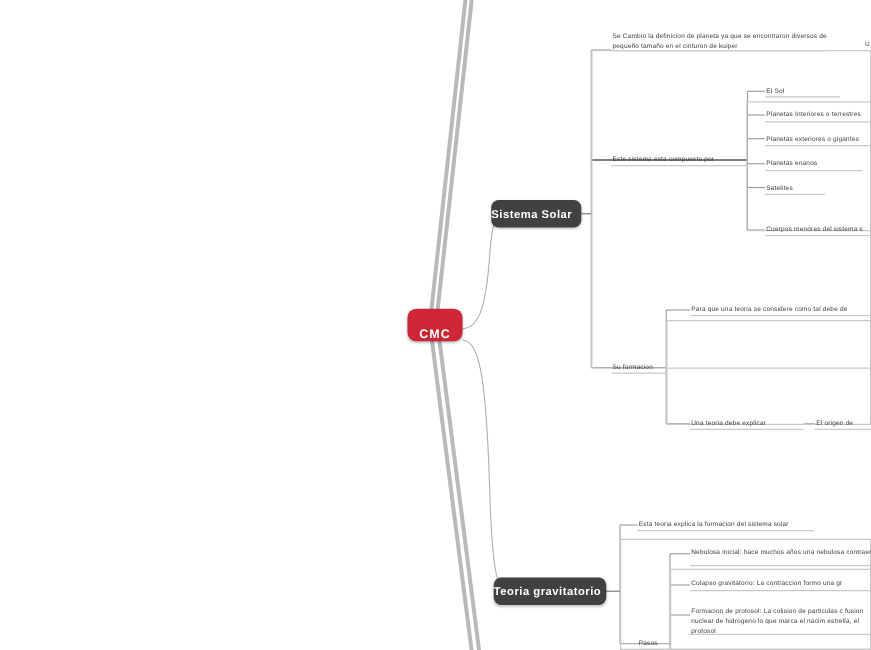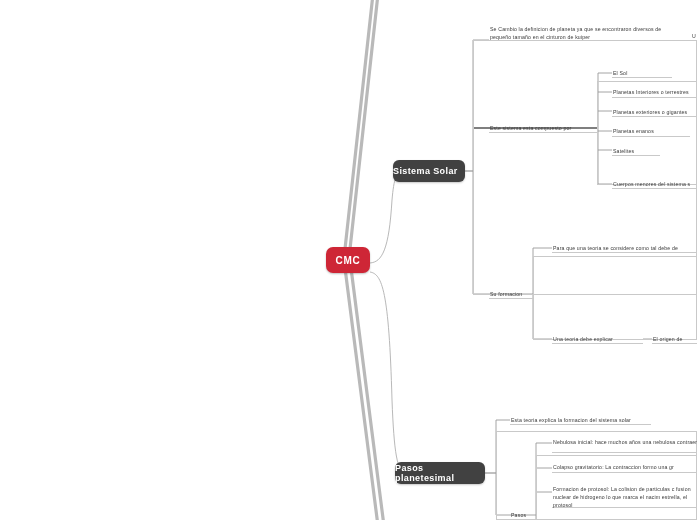"CMC" .root-node { align-items: center -> flex-end }
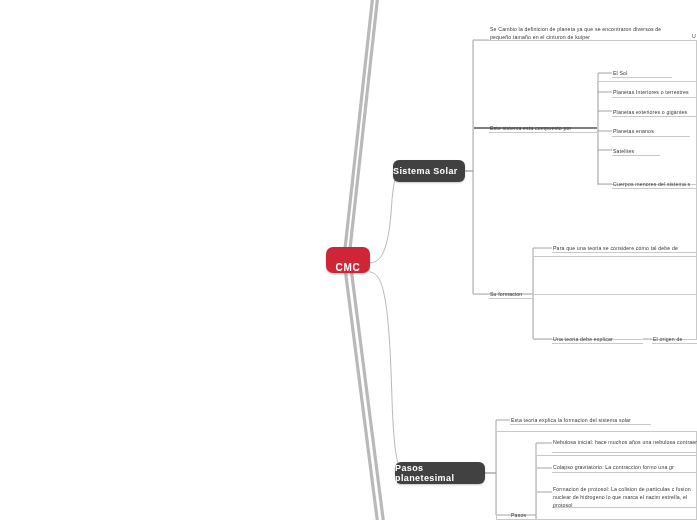"Pasos planetesimal" span { text: Pasos planetesimal -> Teoria gravitatorio }
